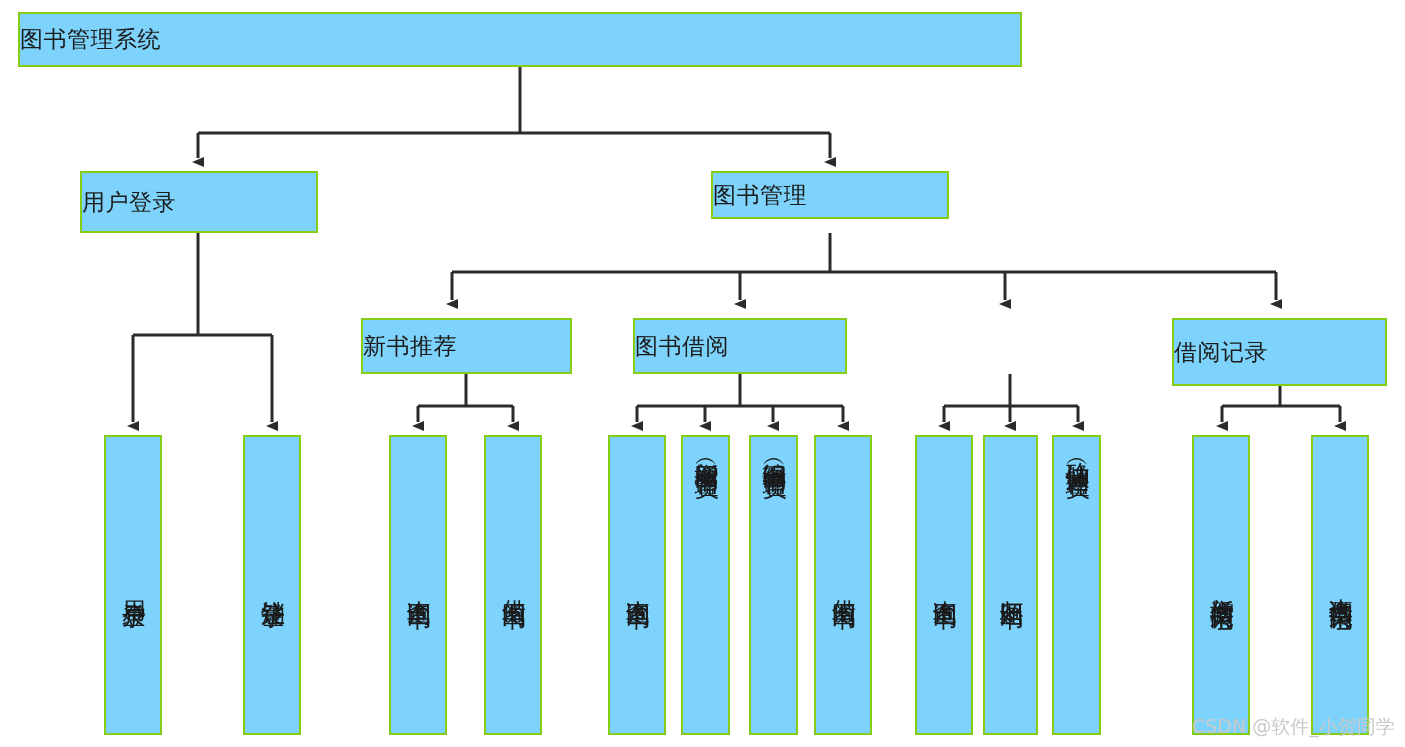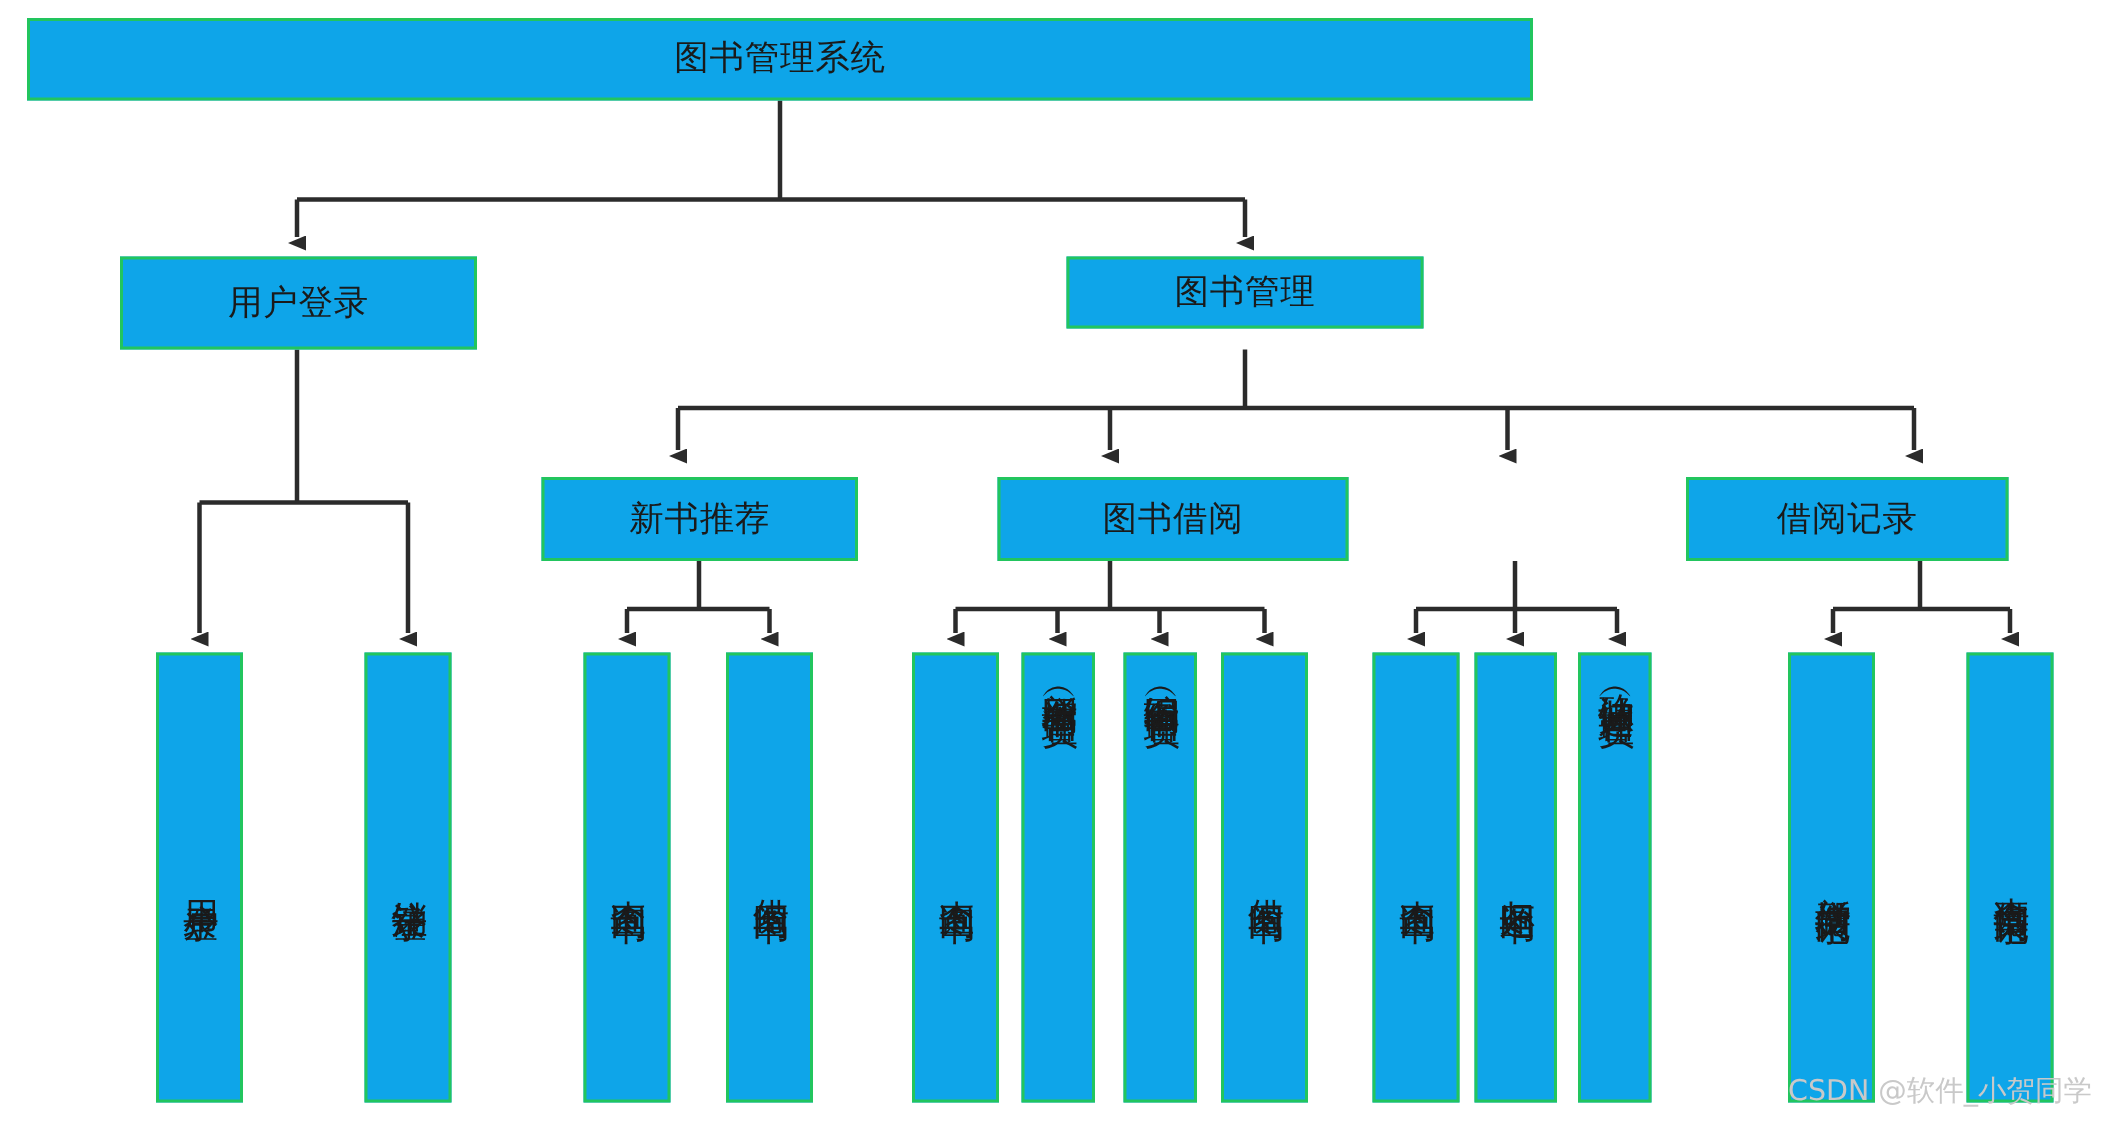"图书管理系统" .node { background: #0ea5e9 -> #7dd3fc; border: 2px solid #22c55e -> 2px solid #84cc16; justify-content: center -> flex-start }
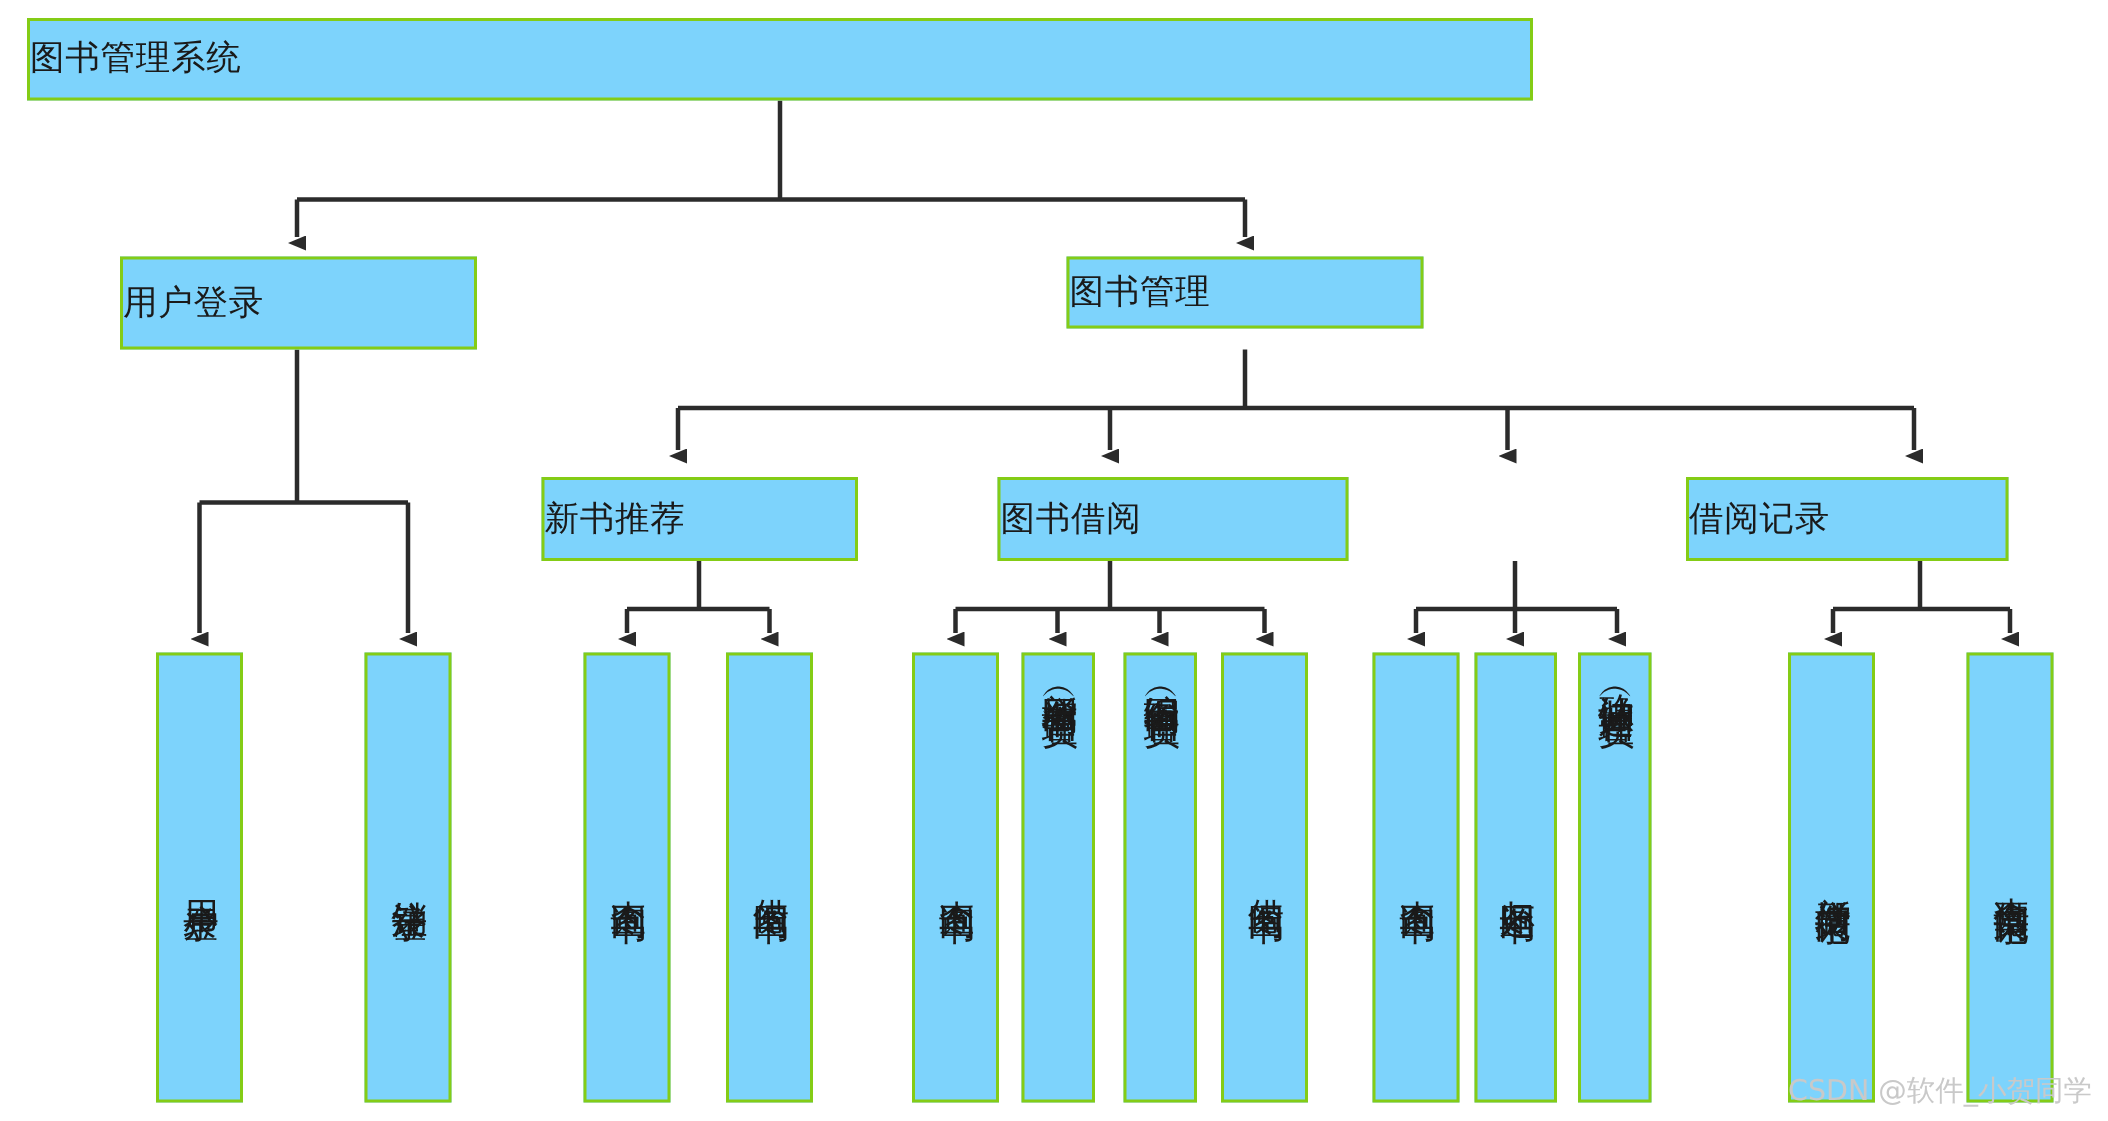"图书借阅" div.node { margin-left: 32px -> none; width: 234px -> 214px }
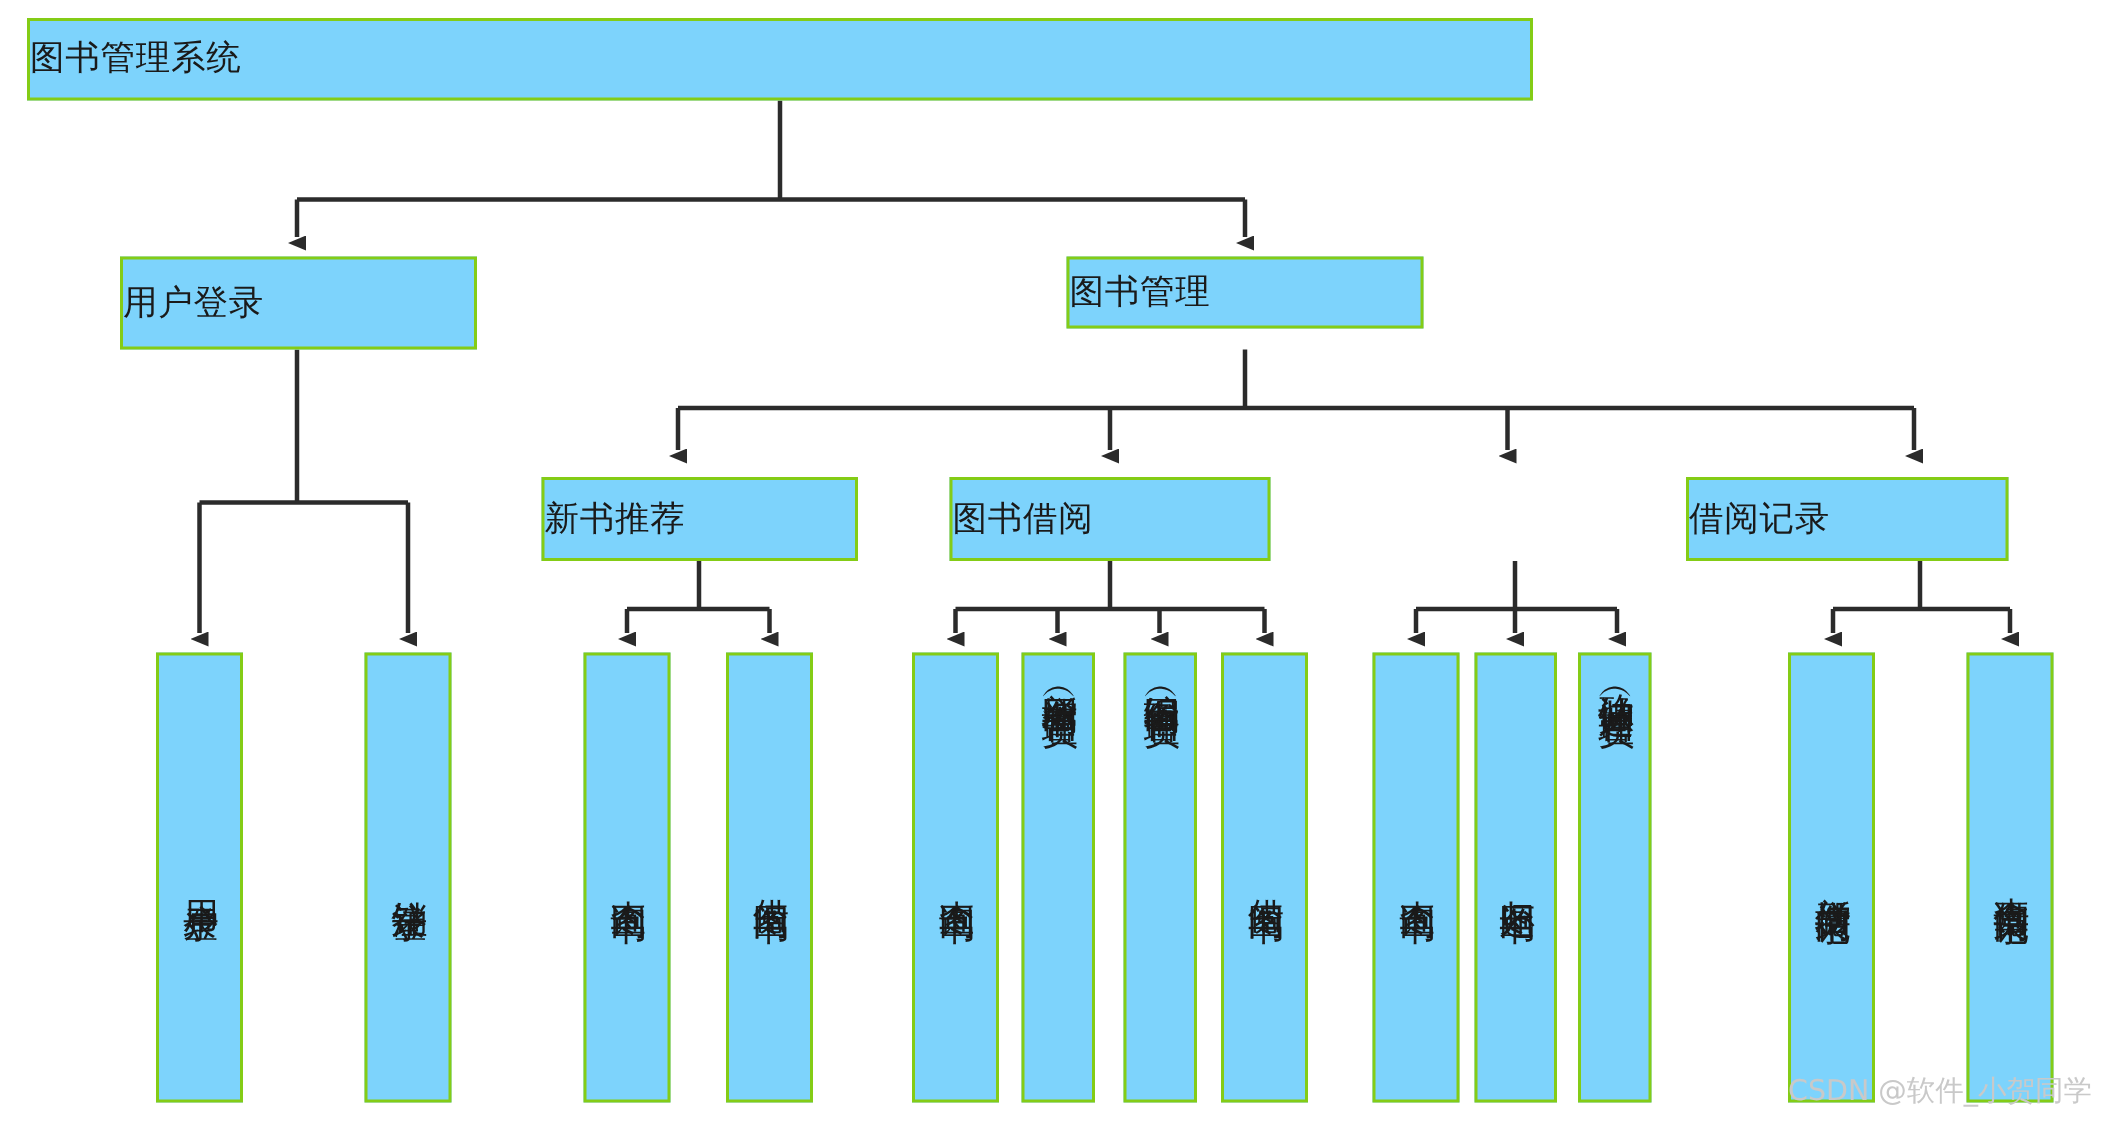"借阅记录" div.node { height: 56px -> 68px; left: 1124px -> 1172px }
